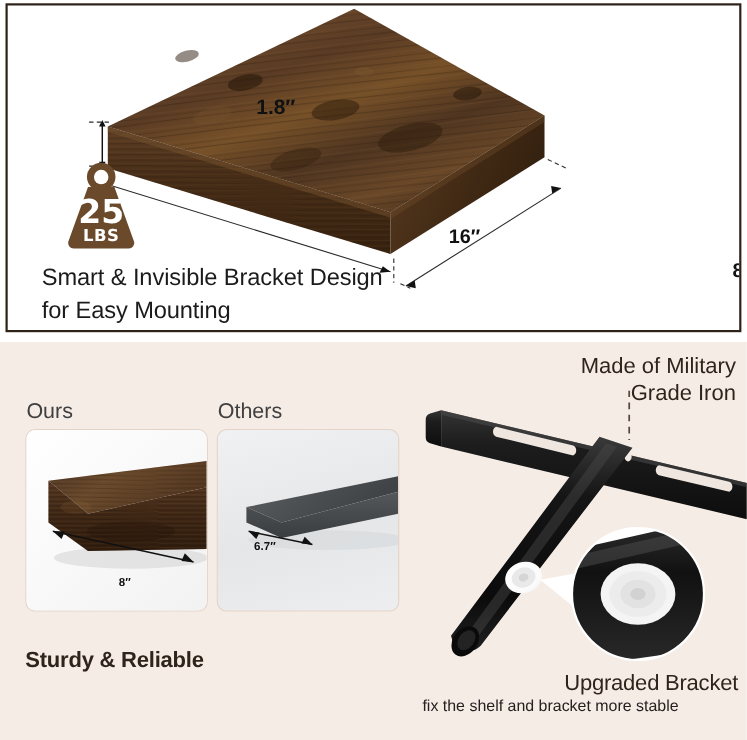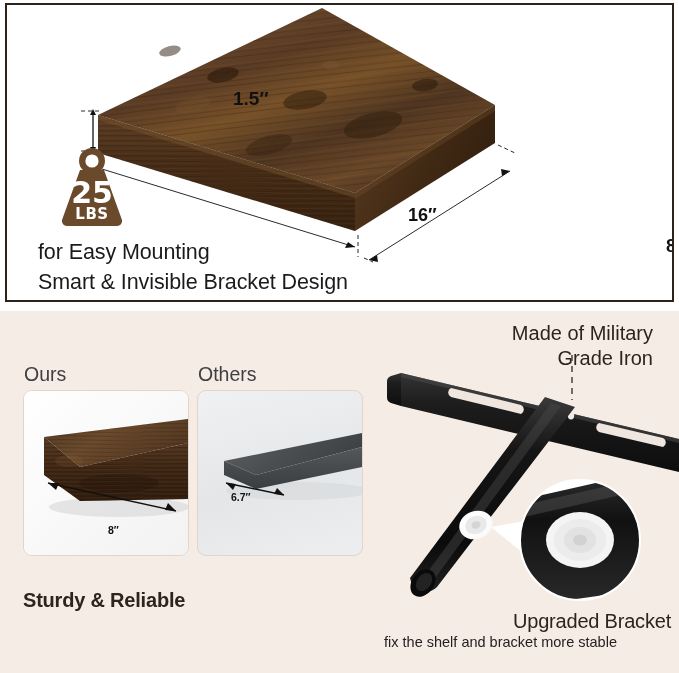"1.5″" span.dimlbl { text: 1.5 -> 1.8 }
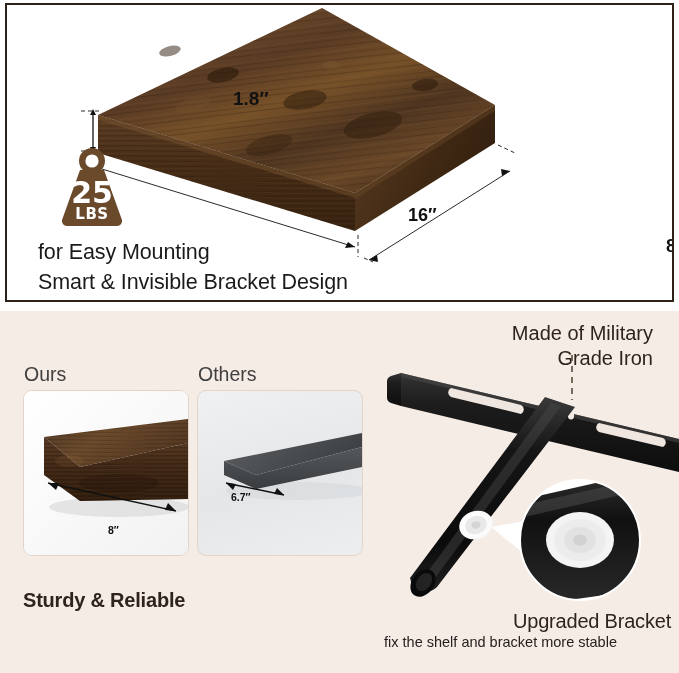"for Easy Mounting" div { order: before "Smart & Invisible Bracket Design" -> after "Smart & Invisible Bracket Design" }
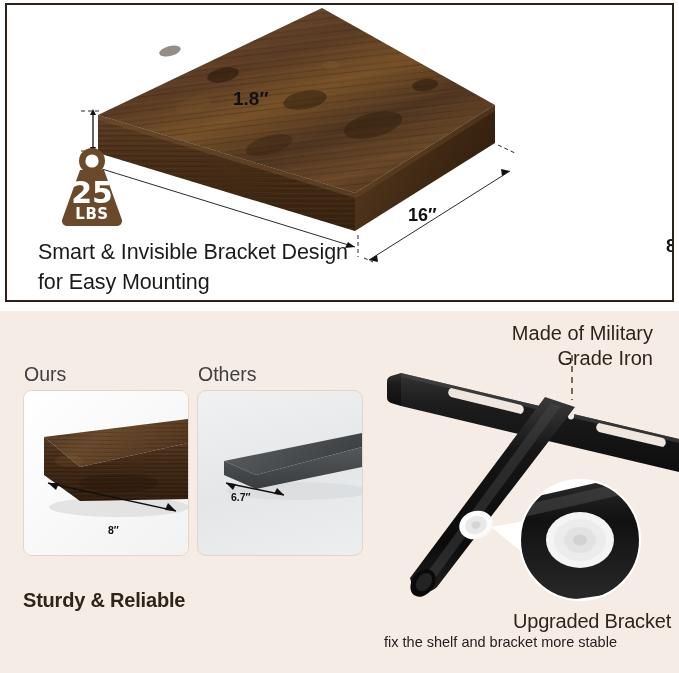"Made of Military" #mil-title { padding-right: 26px -> 10px }
